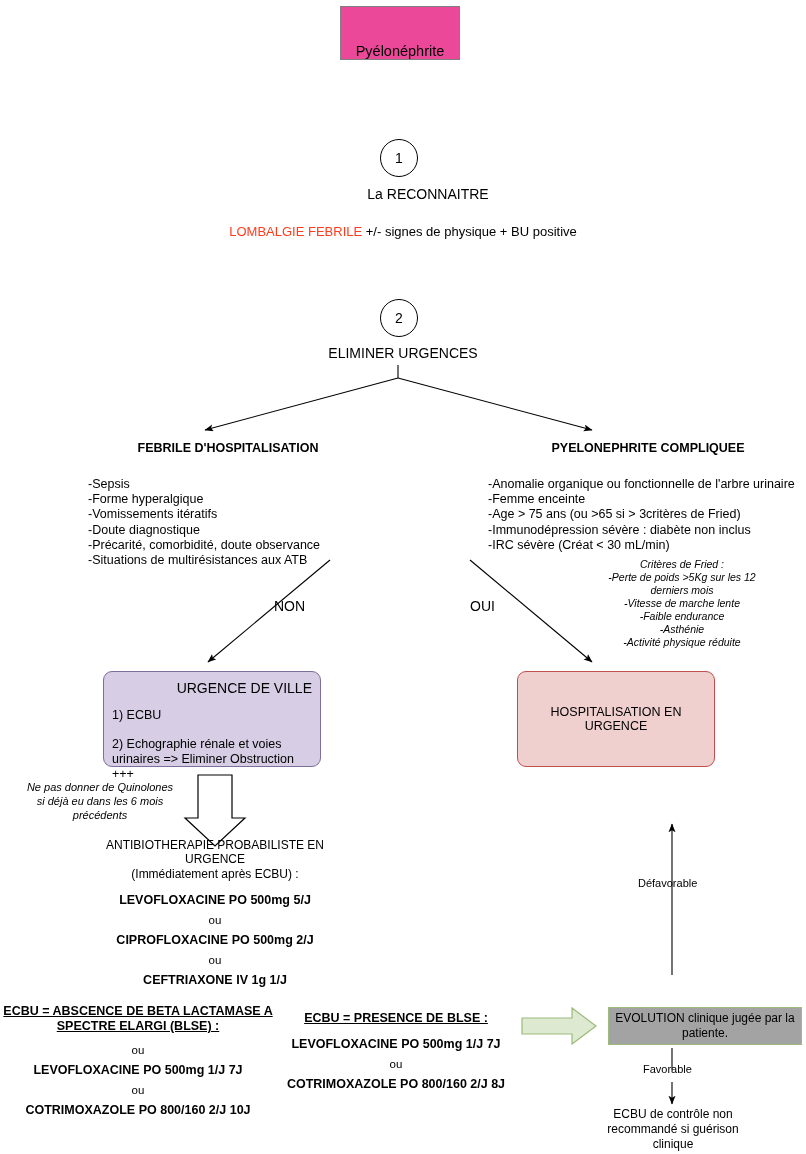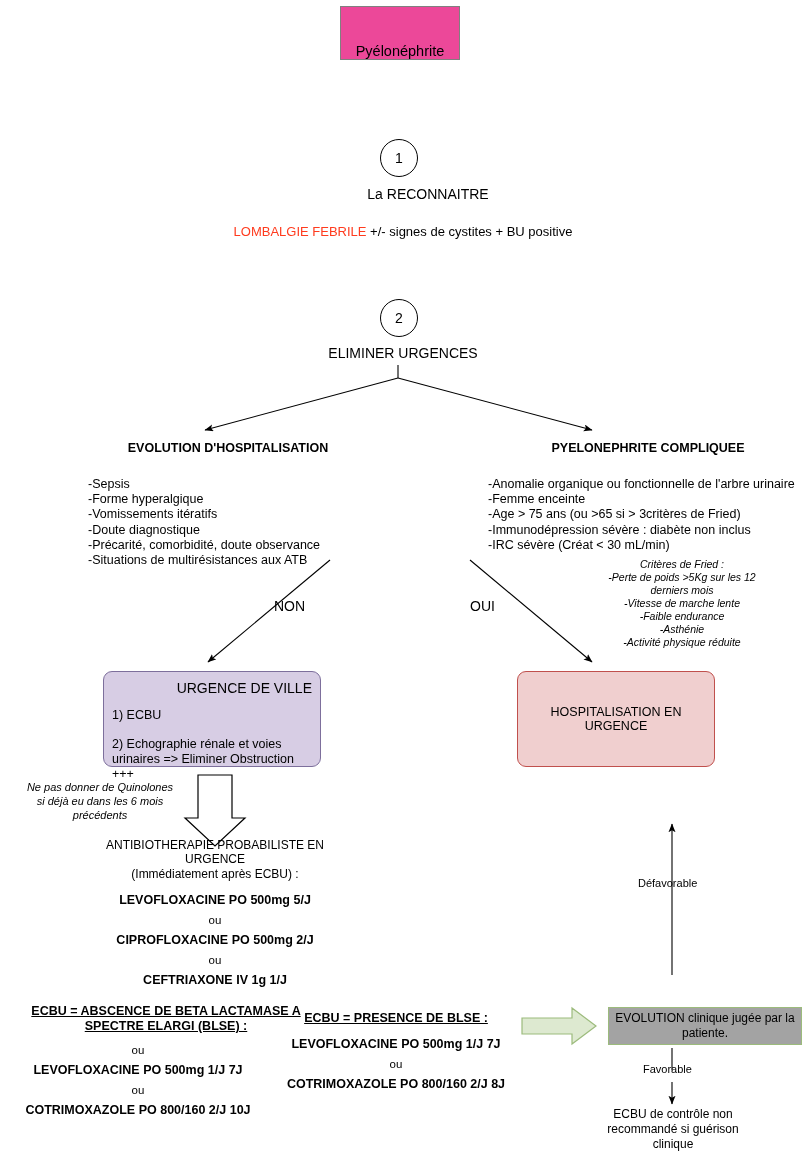"+/- signes de cystites +" span { text: cystites -> physique }
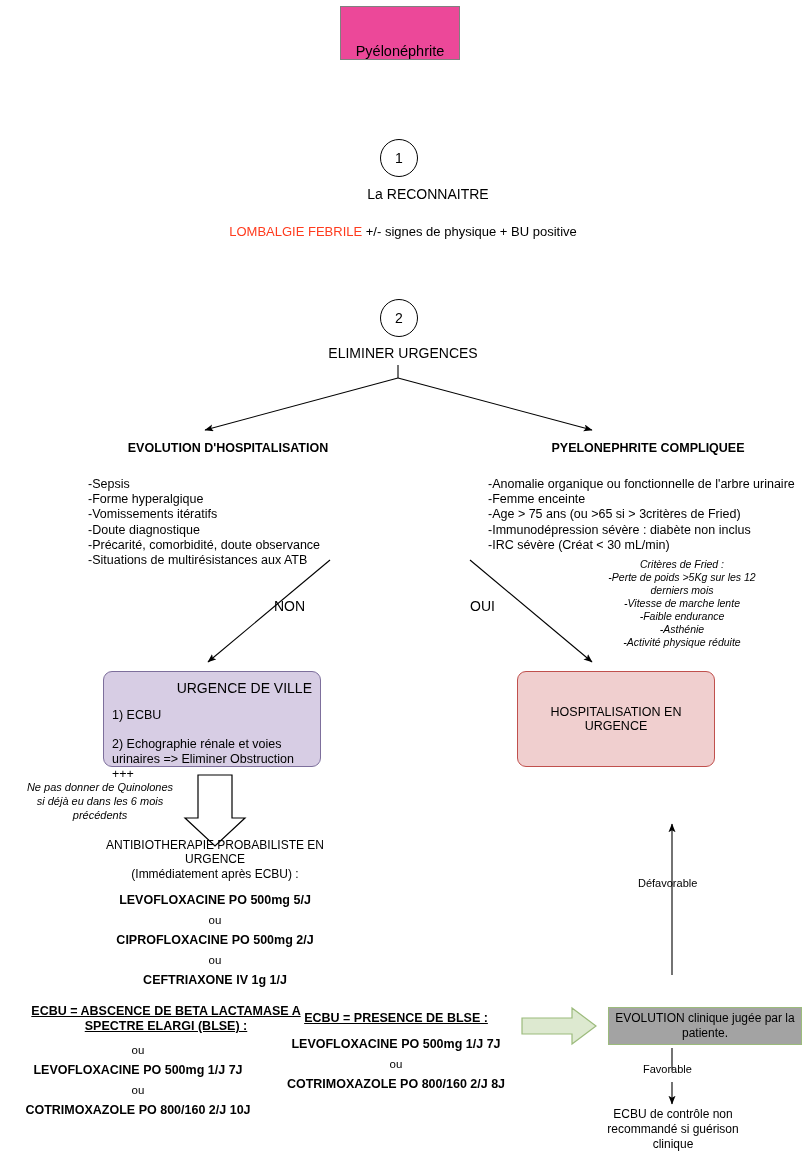"EVOLUTION D'HOSPITALISATION" div.abs { text: EVOLUTION -> FEBRILE }
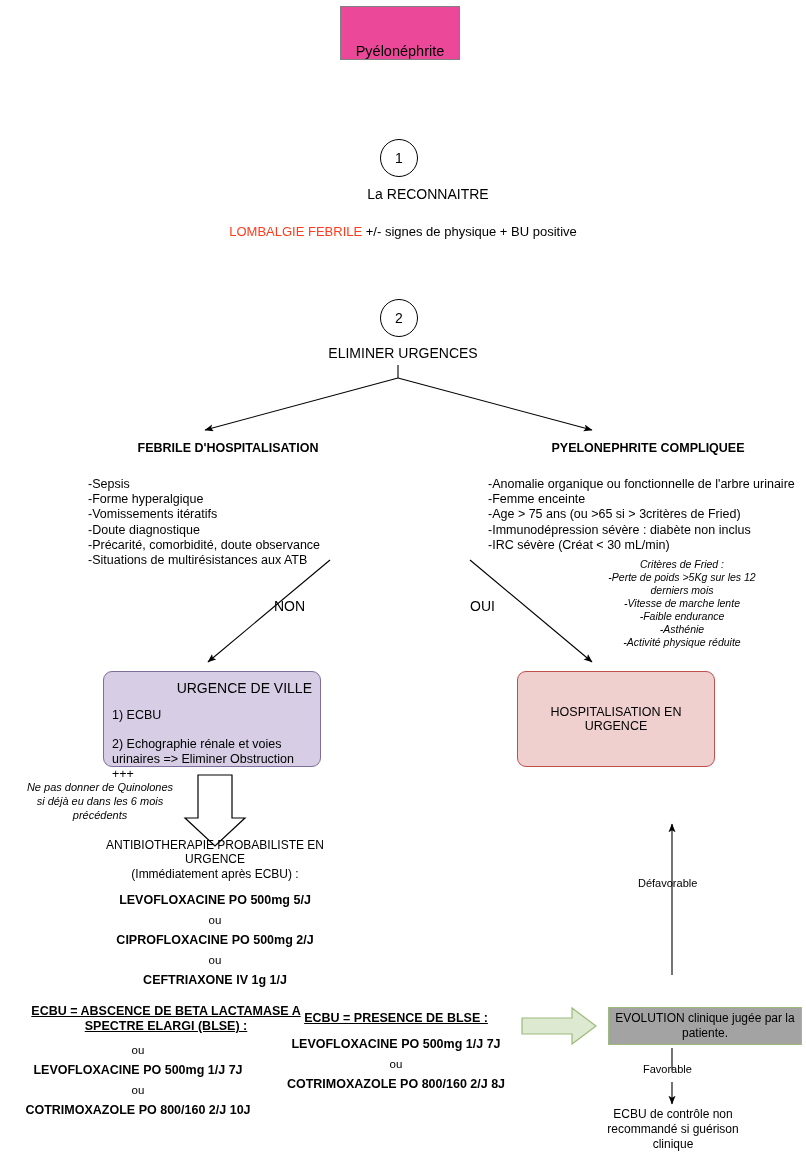"ECBU = ABSCENCE DE BETA" div.abs { margin-left: 28px -> none }
